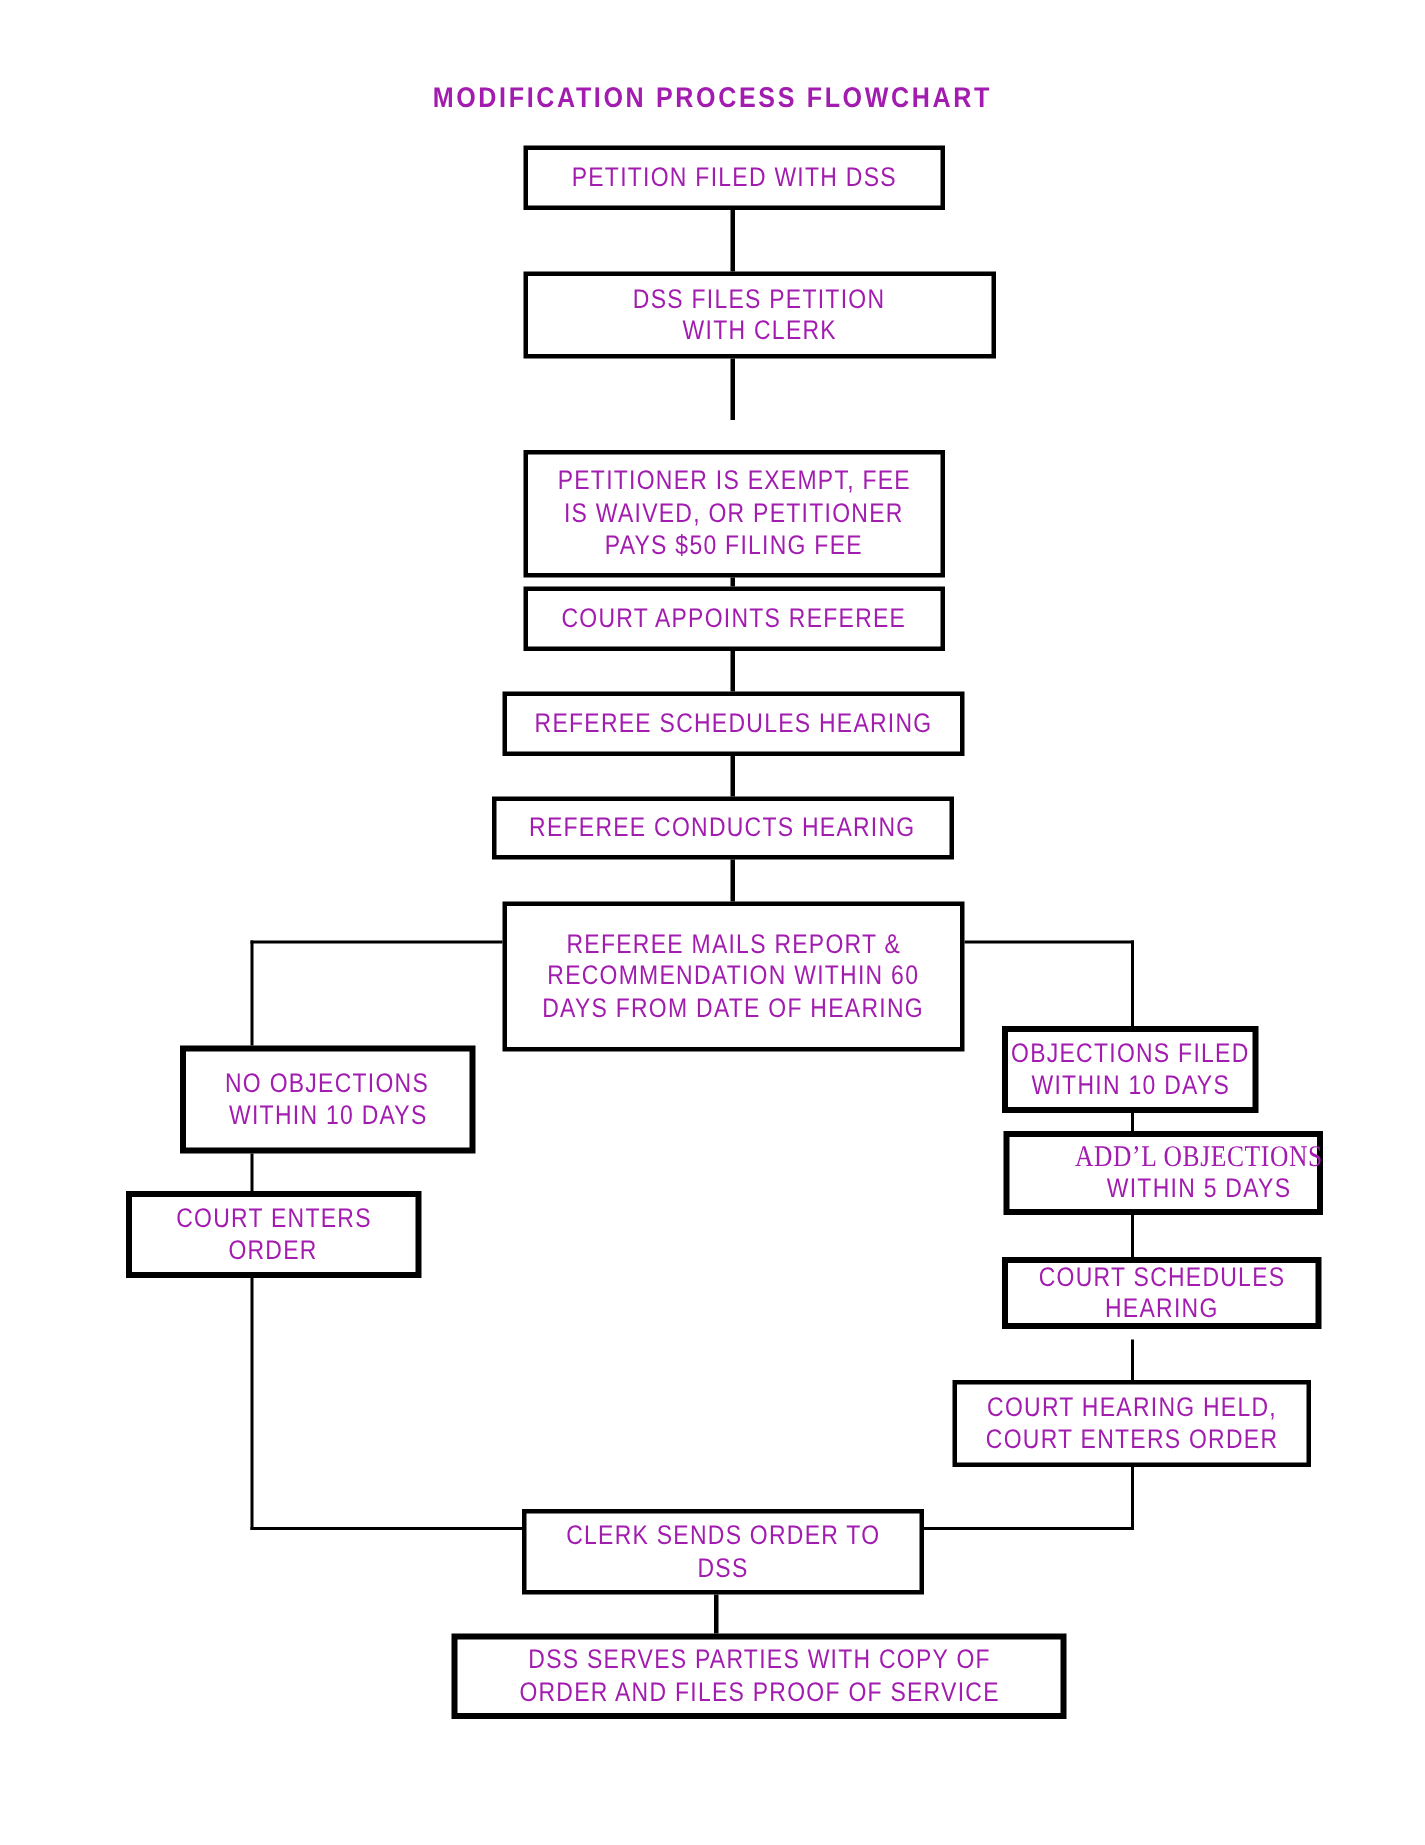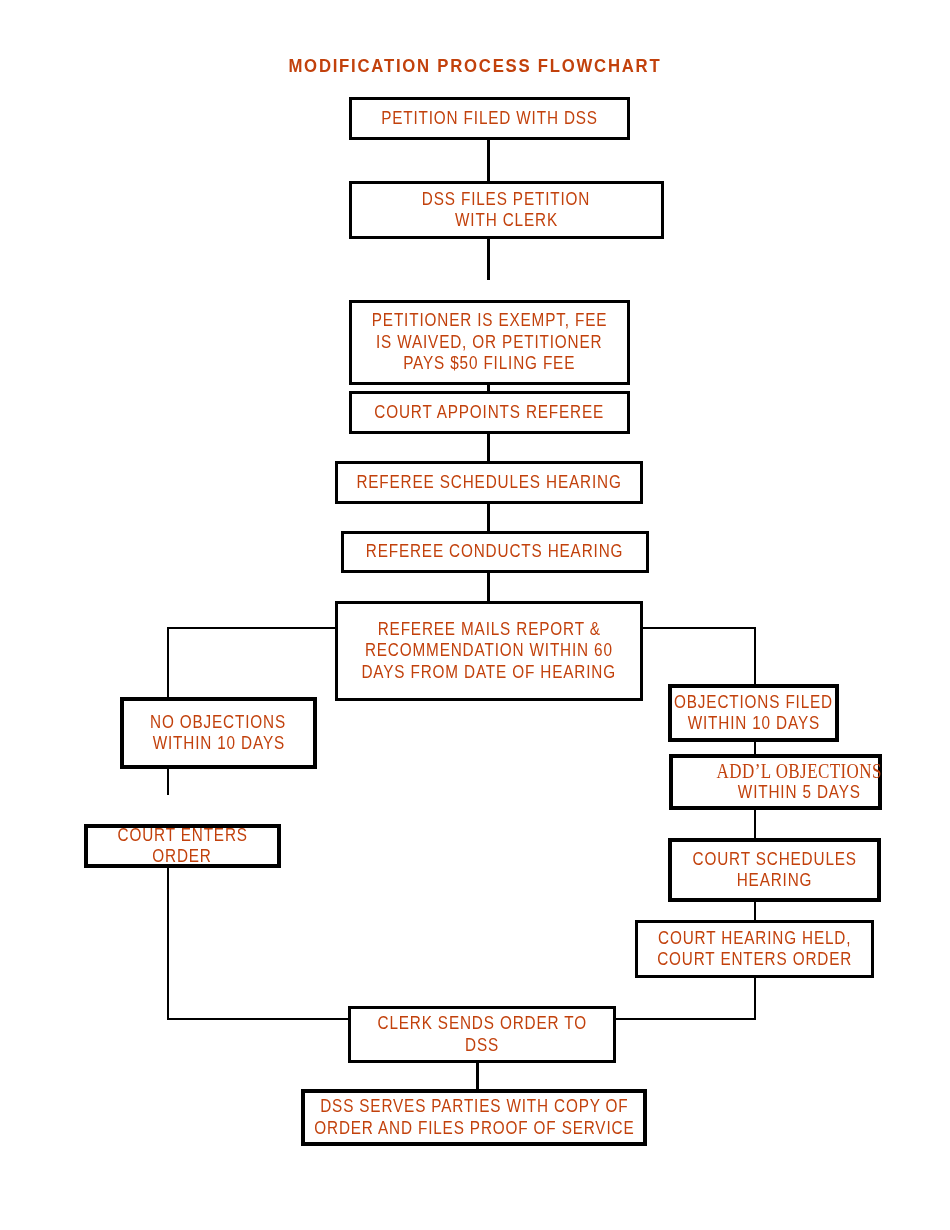"MODIFICATION PROCESS FLOWCHART" .canvas { color: #c2410c -> #a21caf }
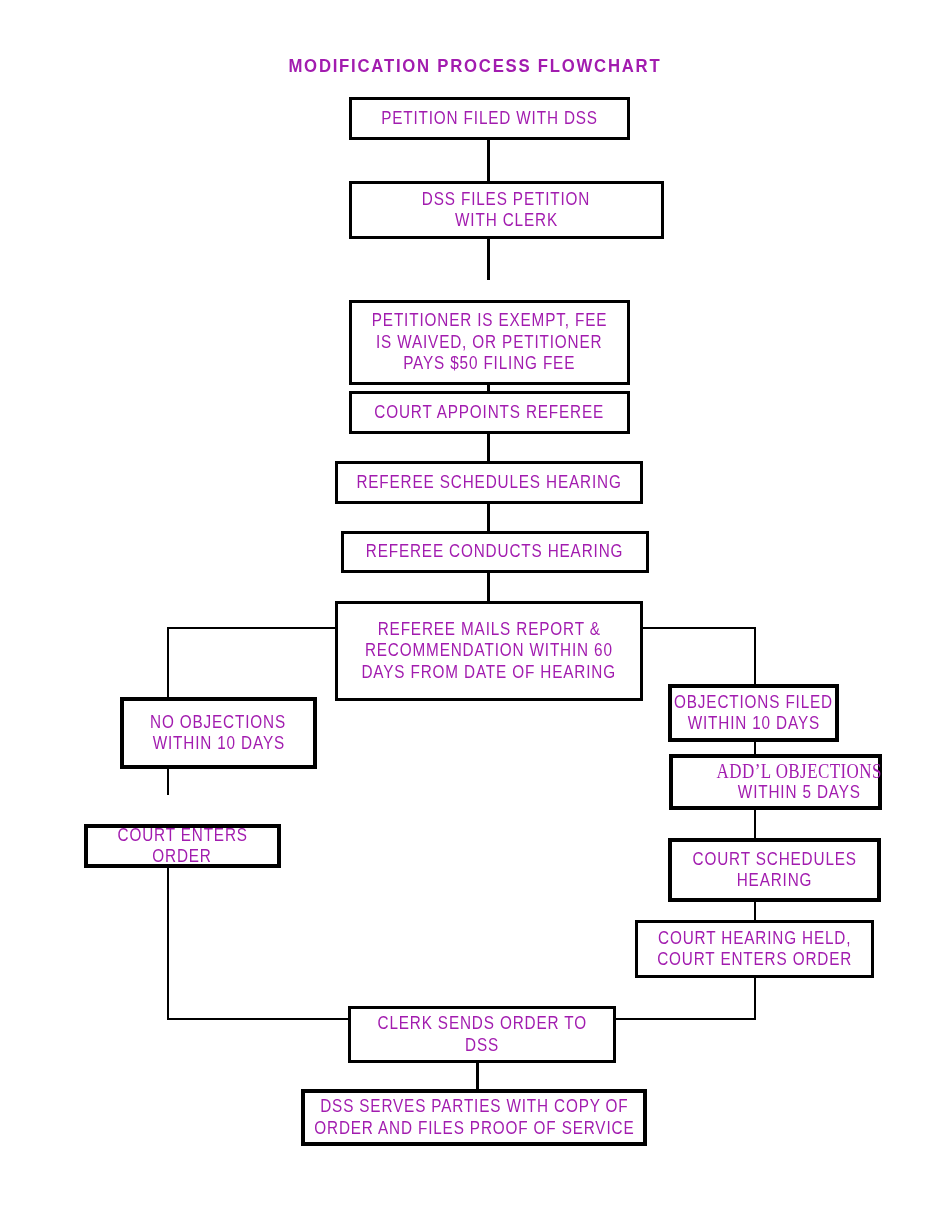"REFEREE CONDUCTS HEARING" .n6 { left: 341px -> 328px }
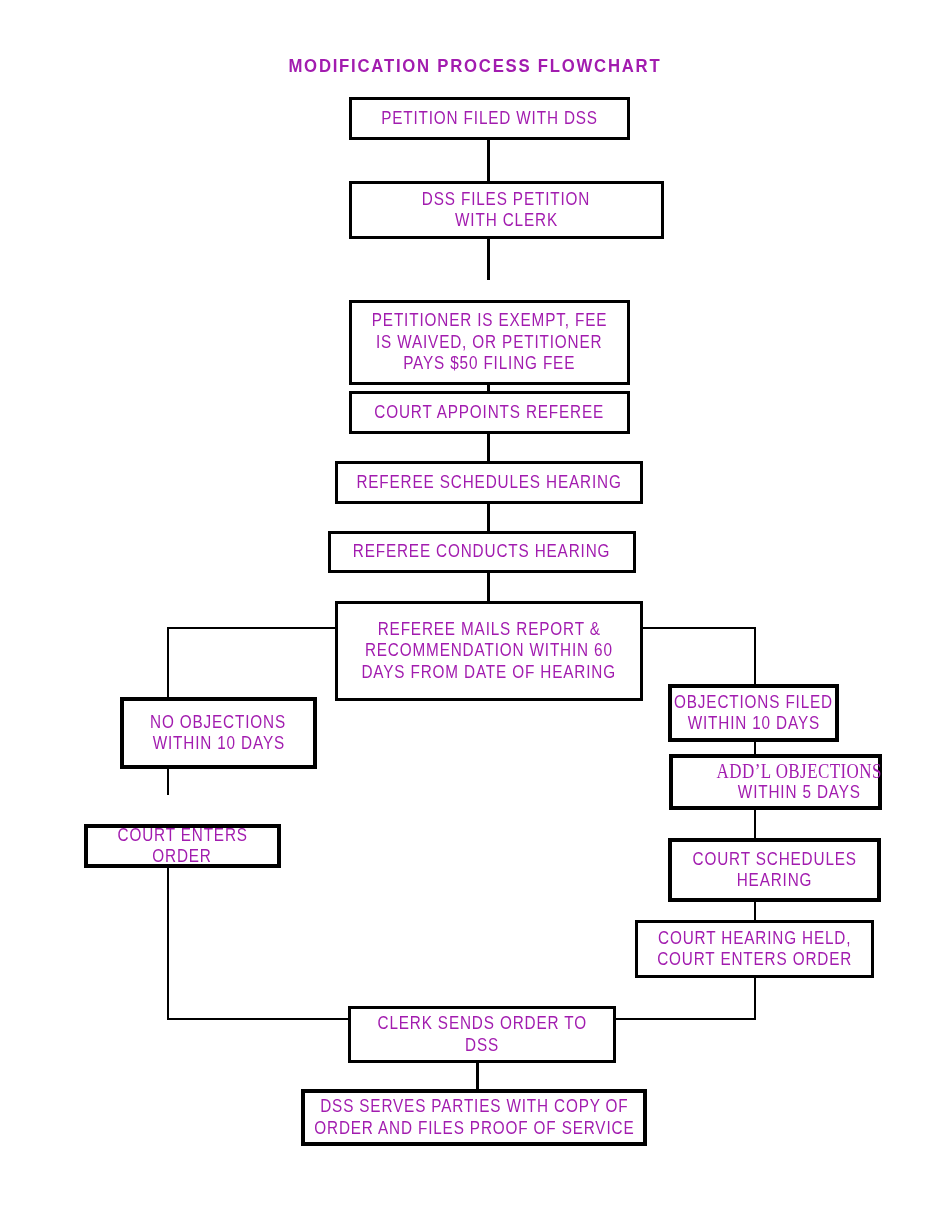"COURT ENTERS" .nl2 { height: 44px -> 58px; top: 824px -> 794px }
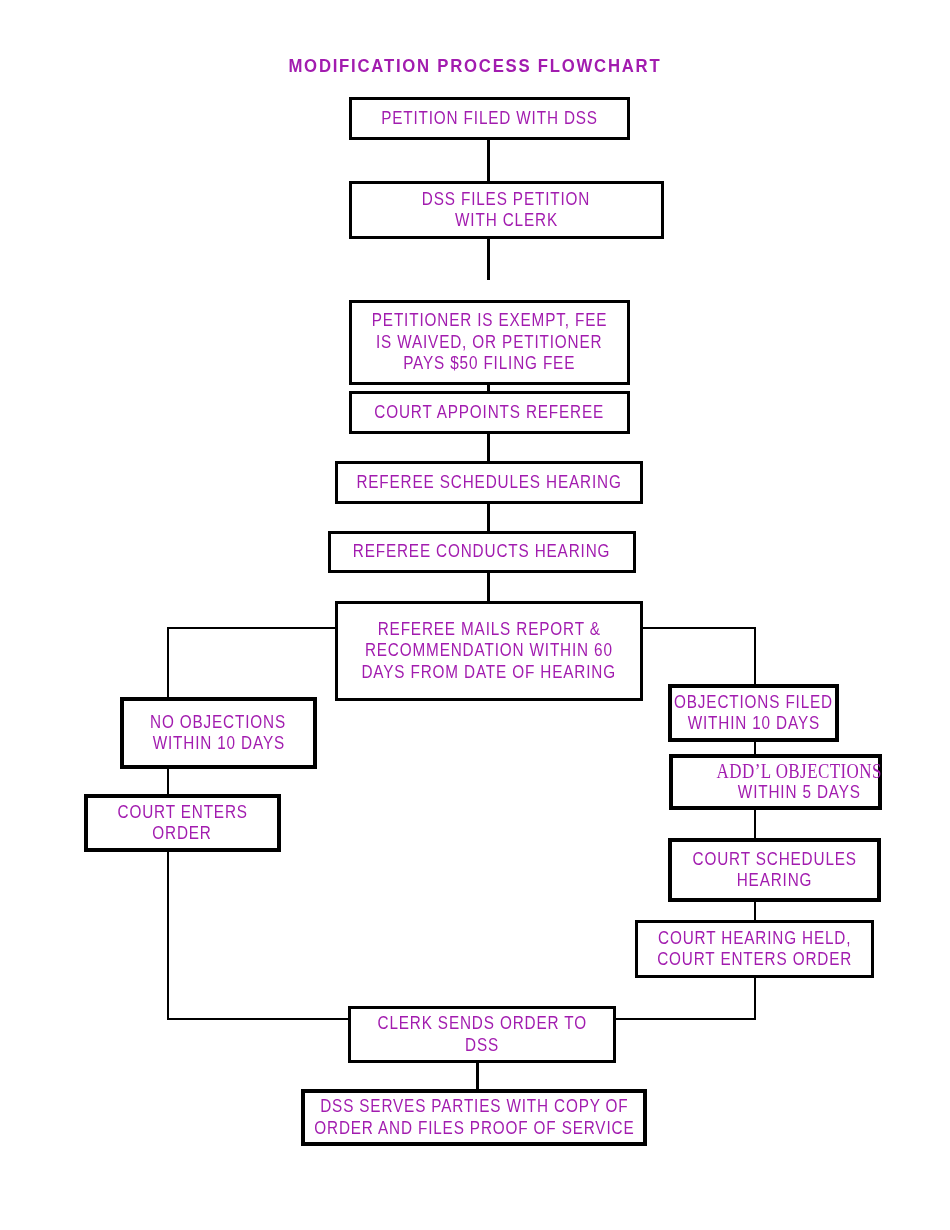"COURT SCHEDULES" .nr3 { height: 64px -> 48px }
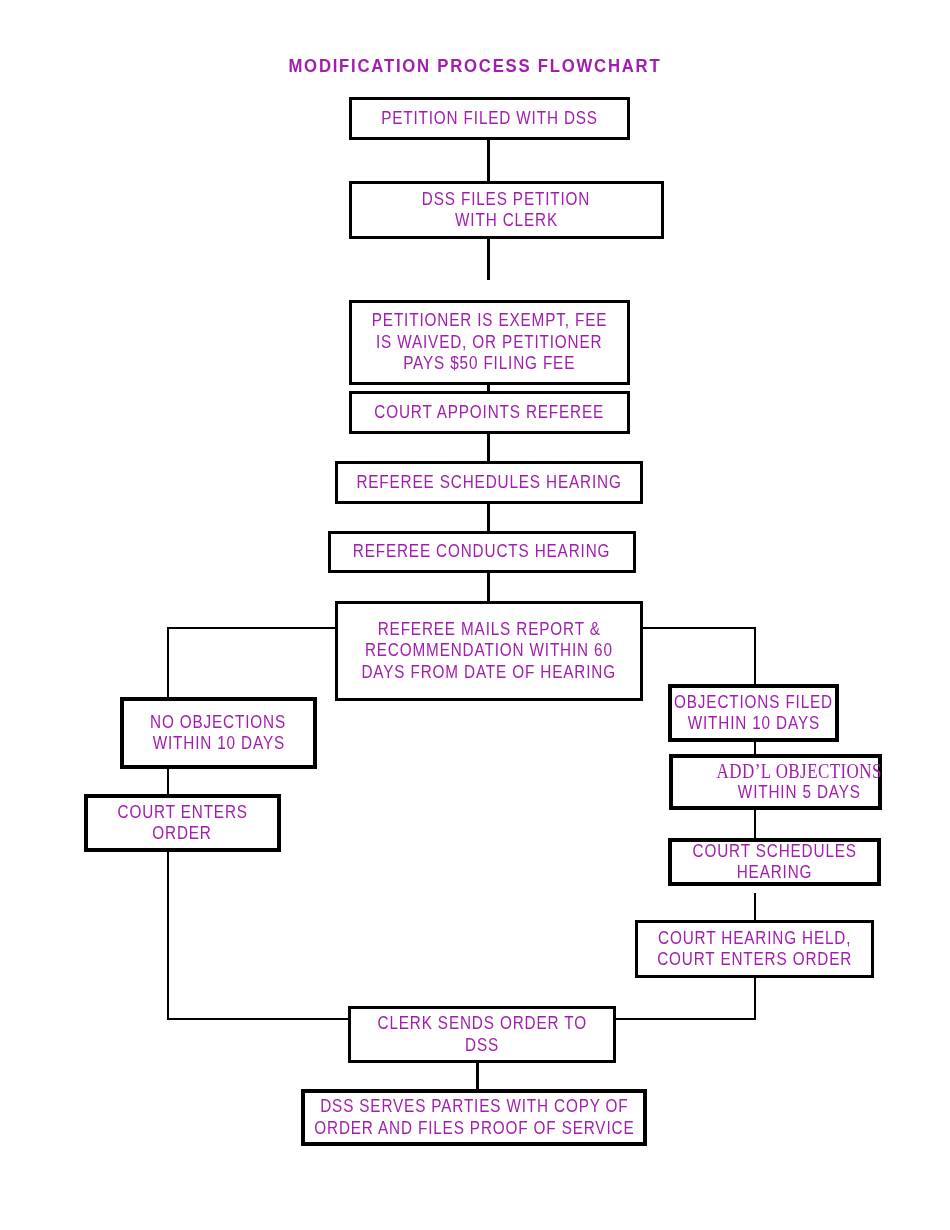"DSS SERVES PARTIES WITH COPY" .nb2 { width: 346px -> 410px }
